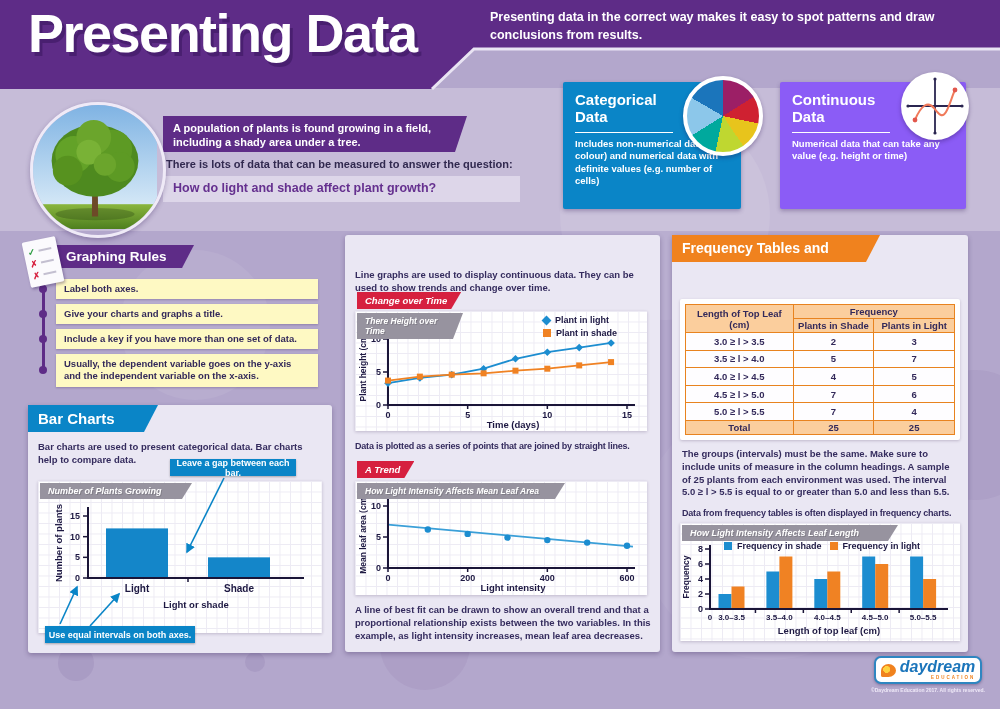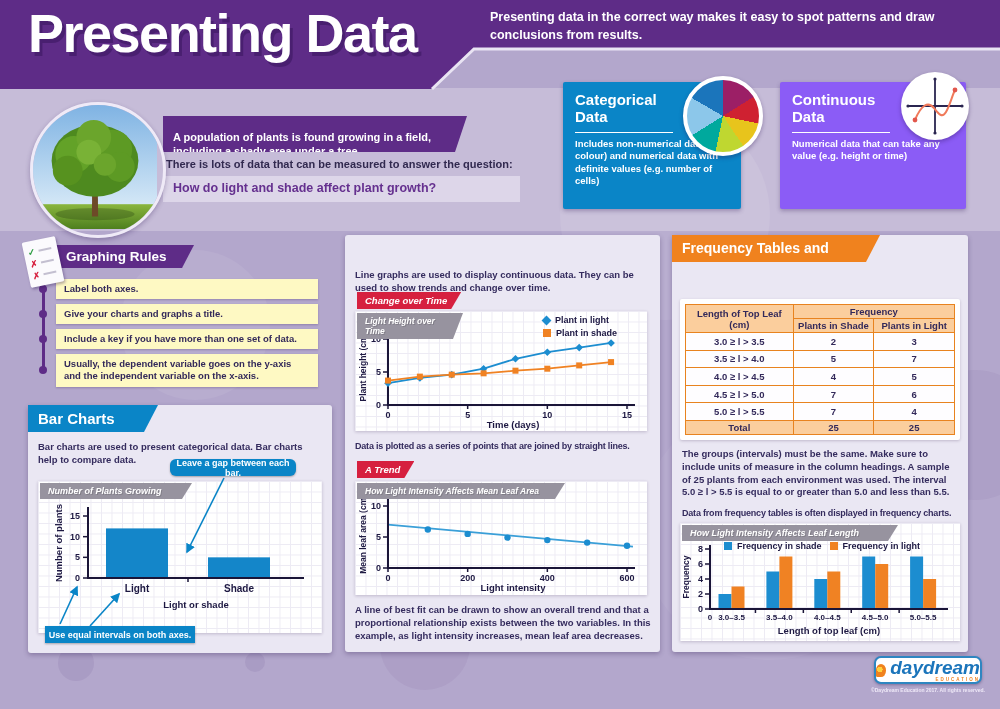"A population of plants is" .intro-bar1 { padding: 14px 10px -> 5px 10px }
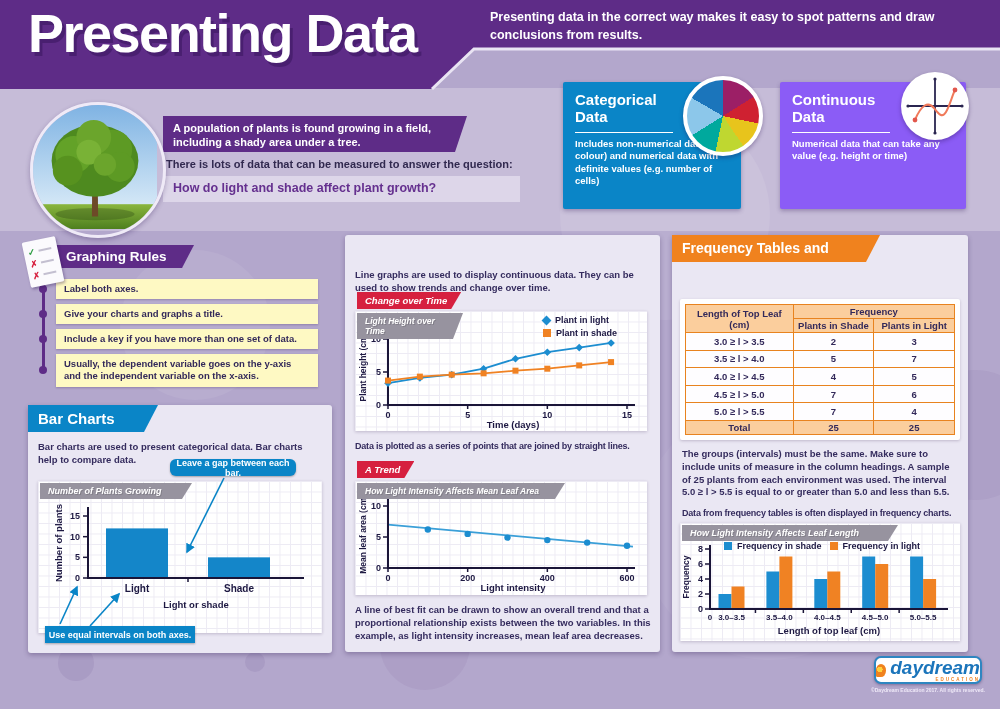"Light Height over Time" div.gbanner { text: Light -> There }
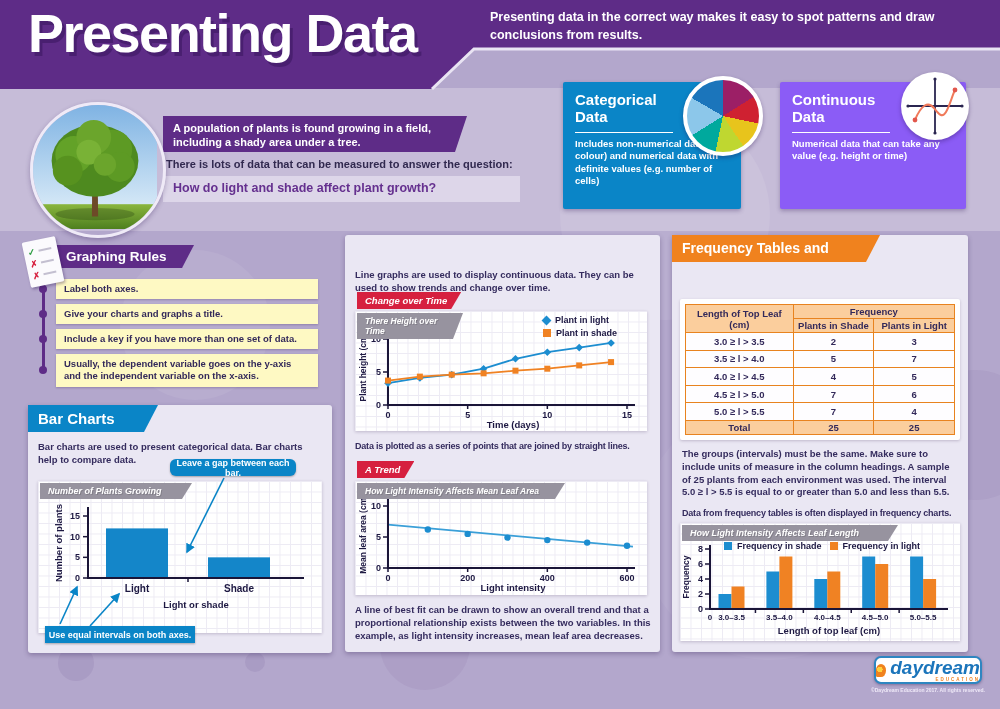"Leave a gap between each" div.callout { border-radius: 6px -> none }
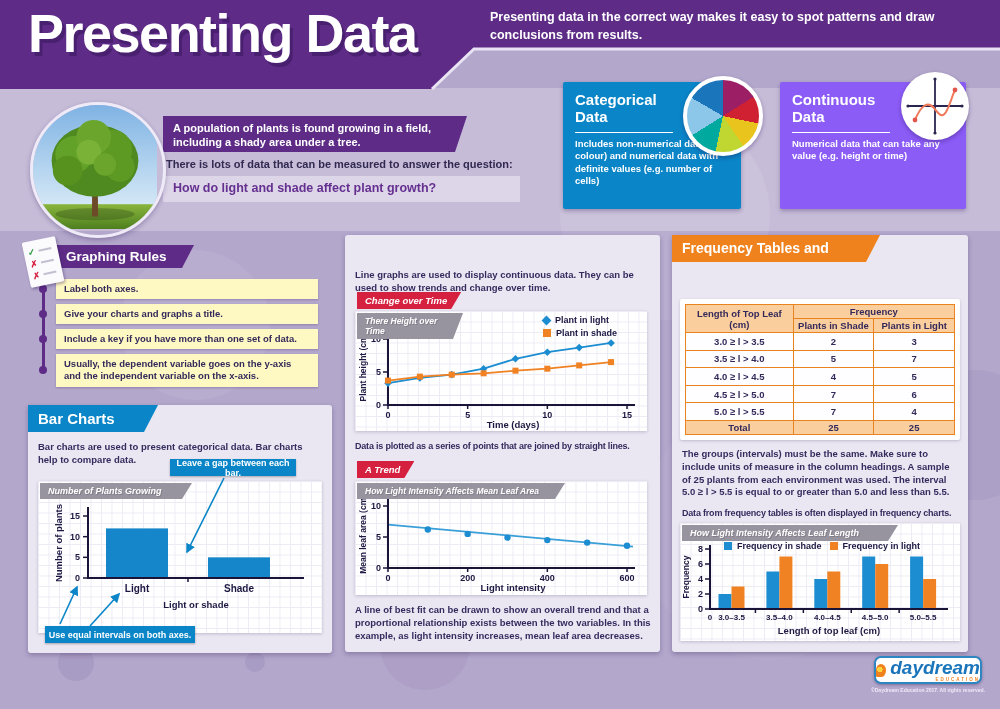"daydream" .logo-name { font-size: 19px -> 16px }
